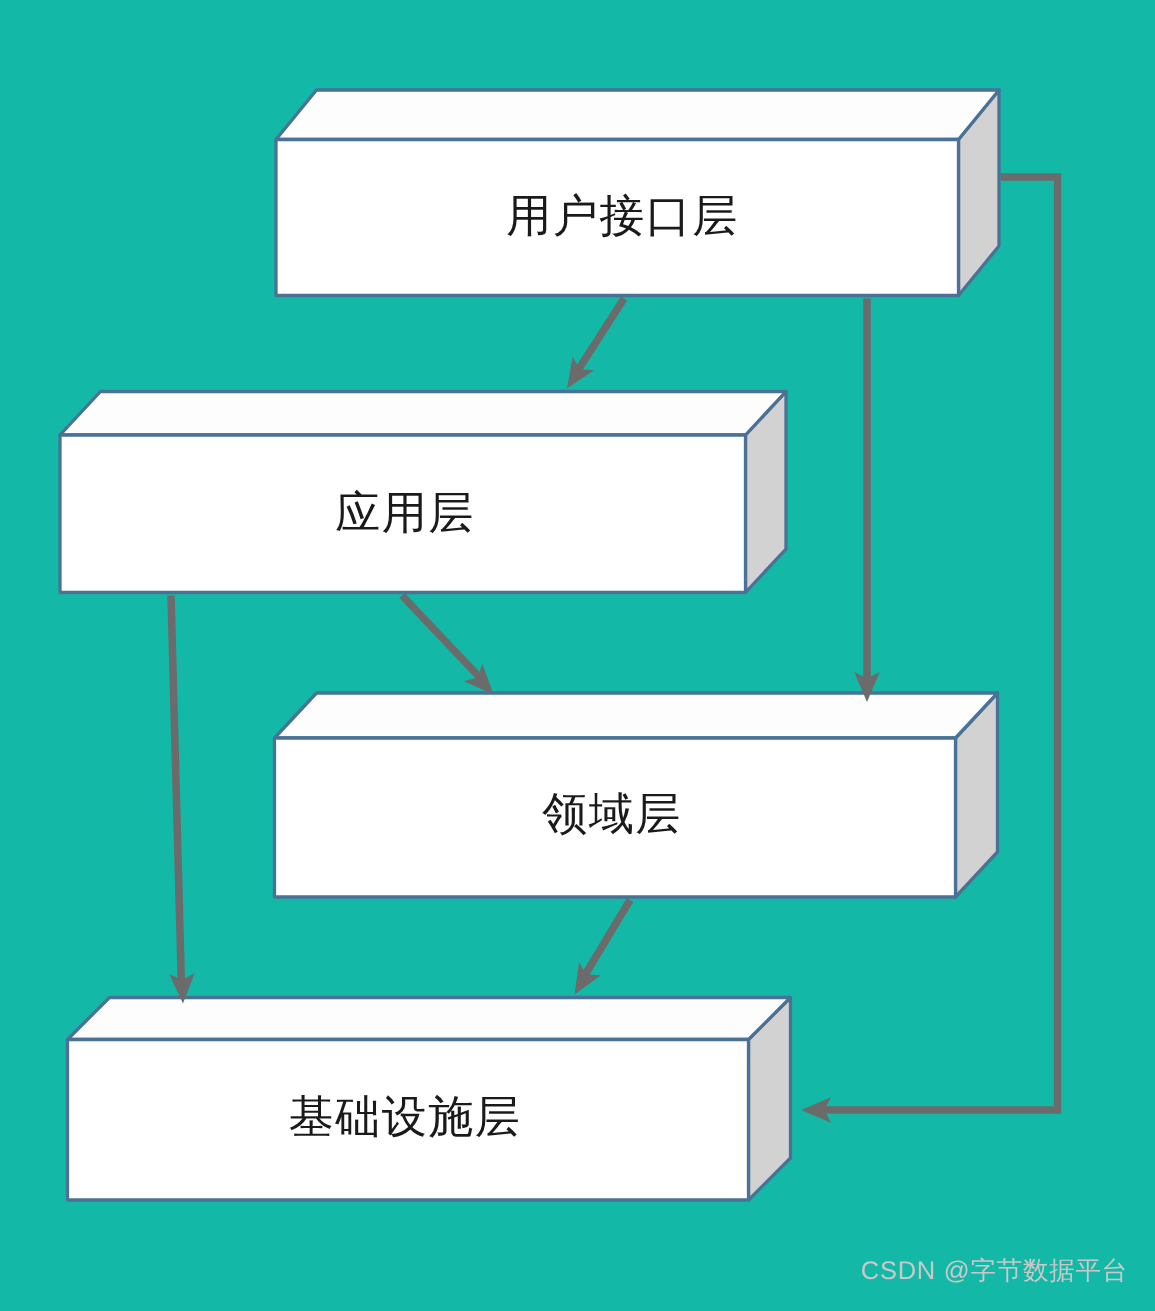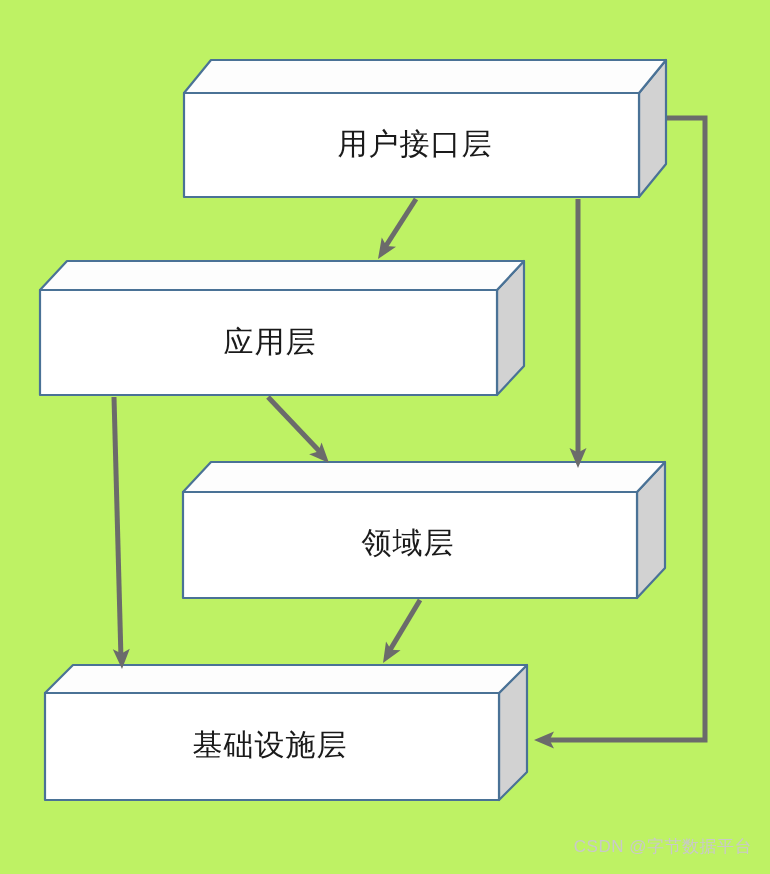"用户接口层" #canvas { background: #bef264 -> #14b8a6 }
